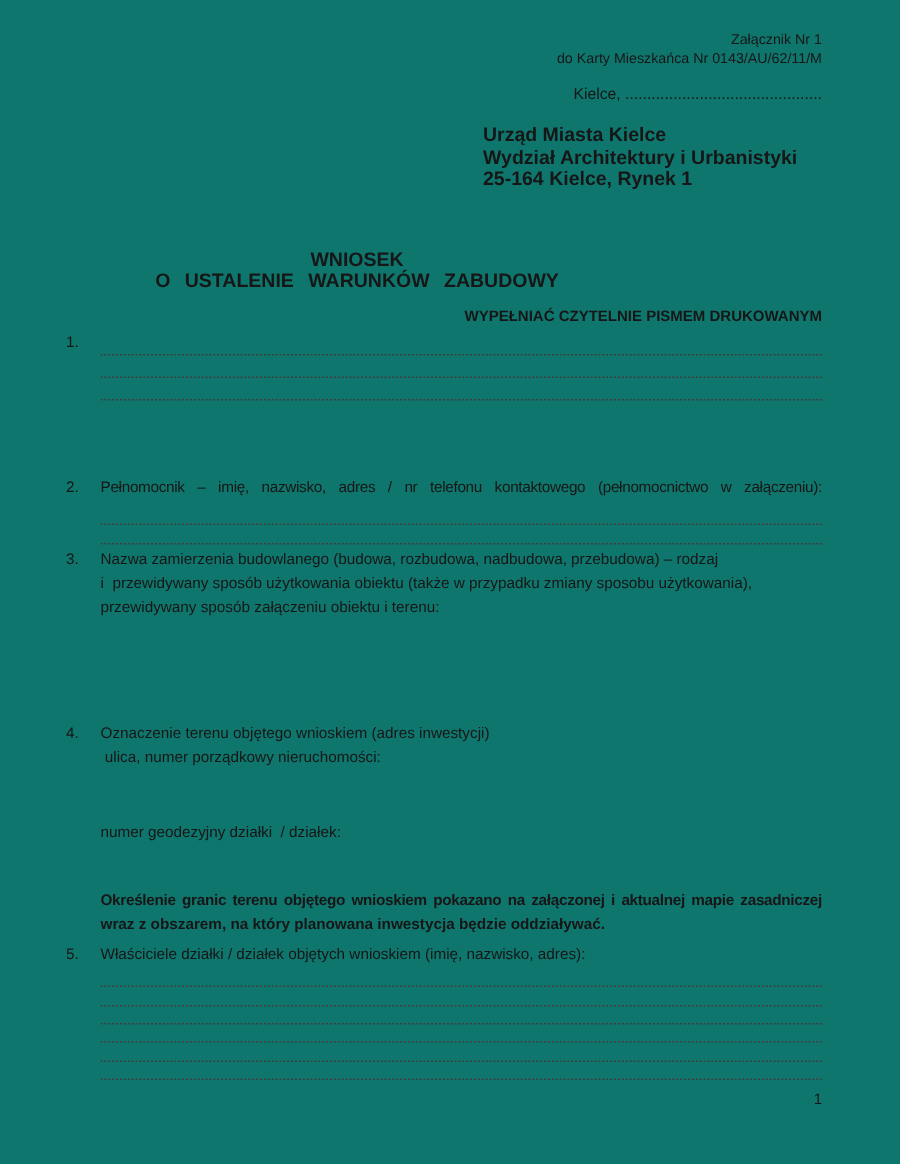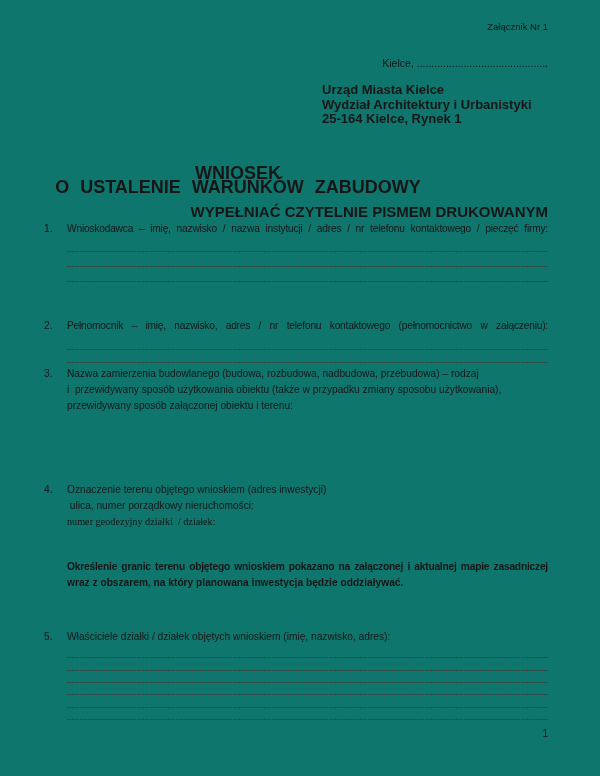"do Karty Mieszkańca Nr 0143/AU/62/11/M" div { html: none -> <div>do Karty Mieszkańca Nr 0143/AU/62/11/M</div> }
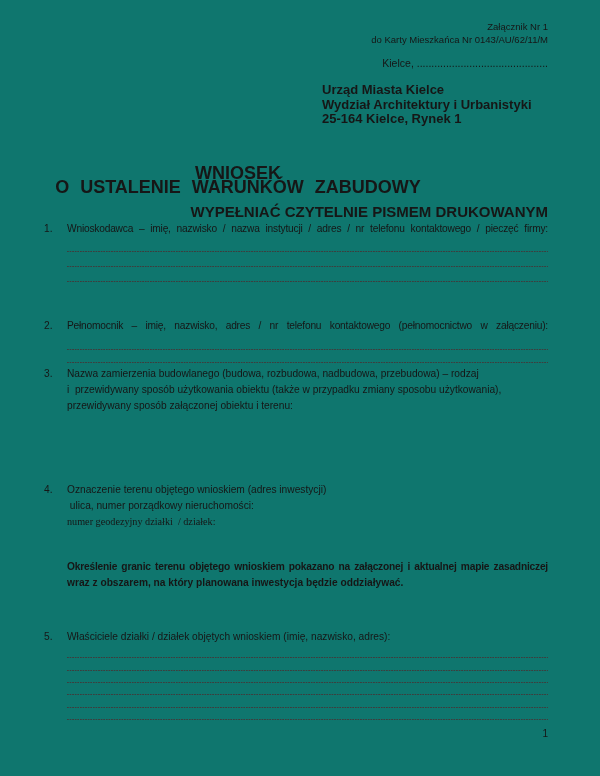"WNIOSEK" .title { font-size: 18px -> 13px }
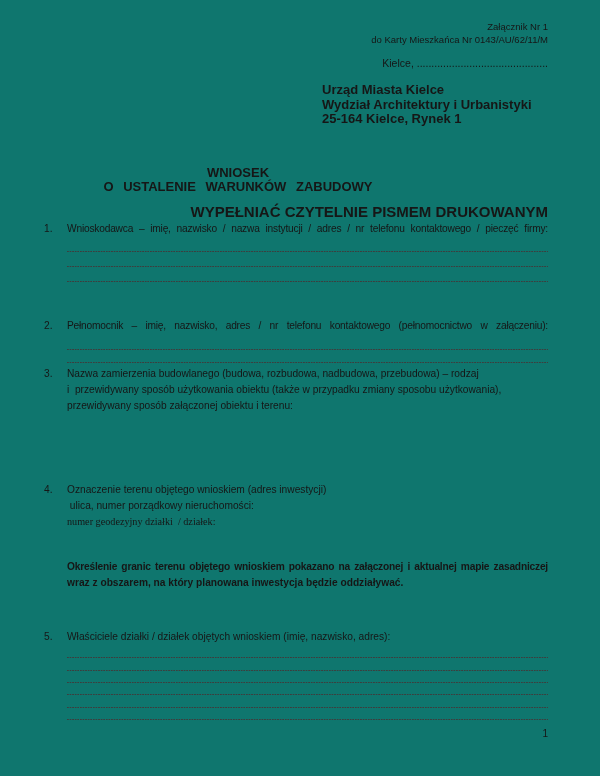"WYPEŁNIAĆ CZYTELNIE PISMEM DRUKOWANYM" .instruction { font-size: 15px -> 10px }
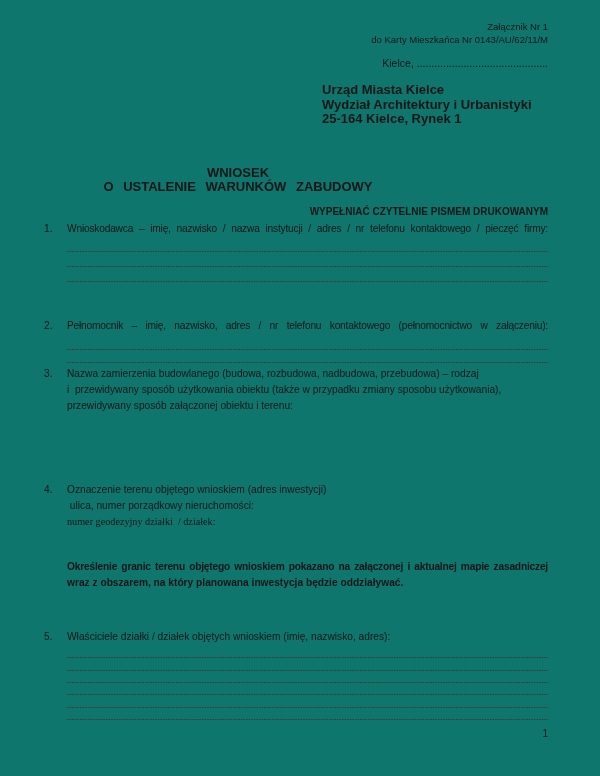"Wnioskodawca – imię, nazwisko /" div.label { html: <div>Wnioskodawca – imię, nazwisko / nazwa instytucji / adres / nr telefonu kontaktowego / pieczęć firmy:</div> -> none }
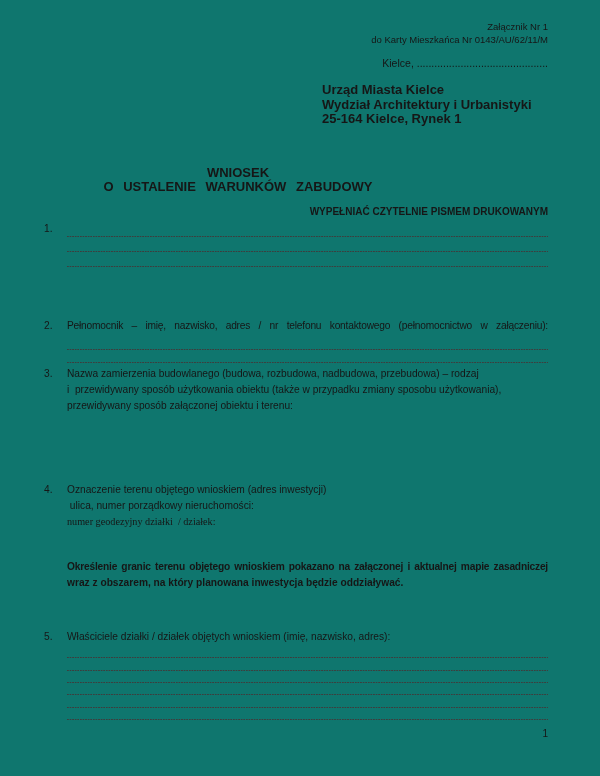"przewidywany sposób załączonej obiektu i" div.tline { text: załączonej -> załączeniu }
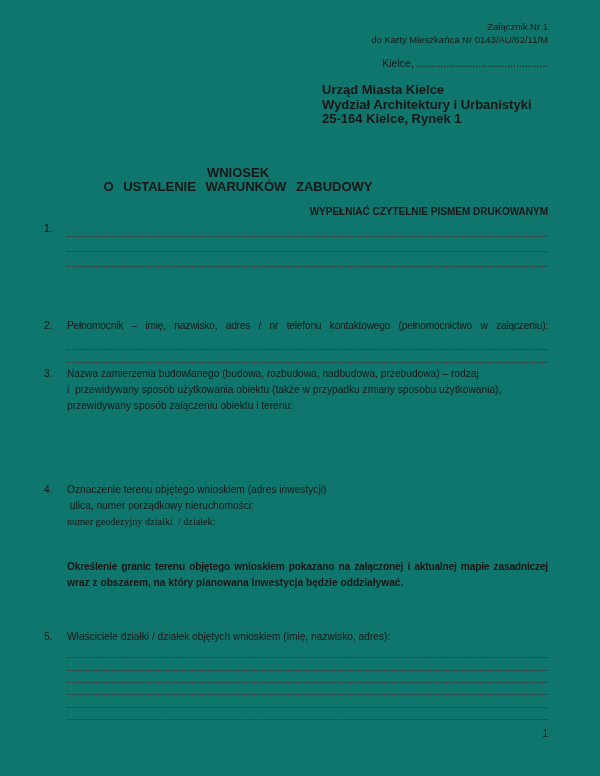"numer geodezyjny działki / działek:" .sub-label { font-family: Liberation Serif, serif -> none; margin-top: none -> 34px }
